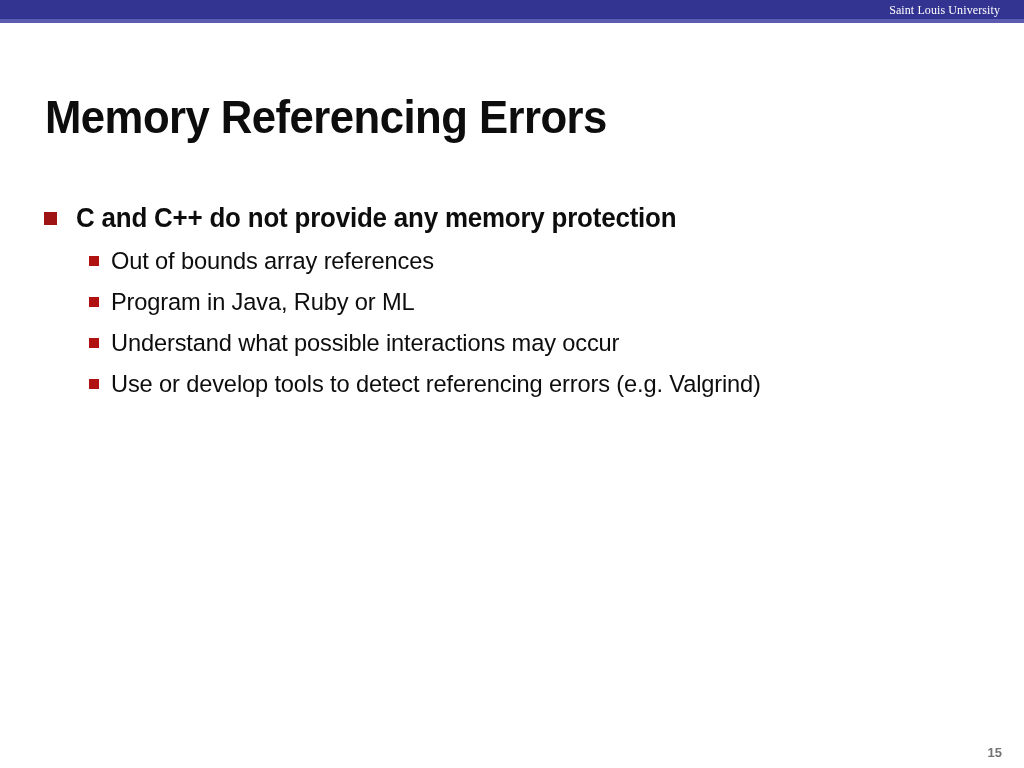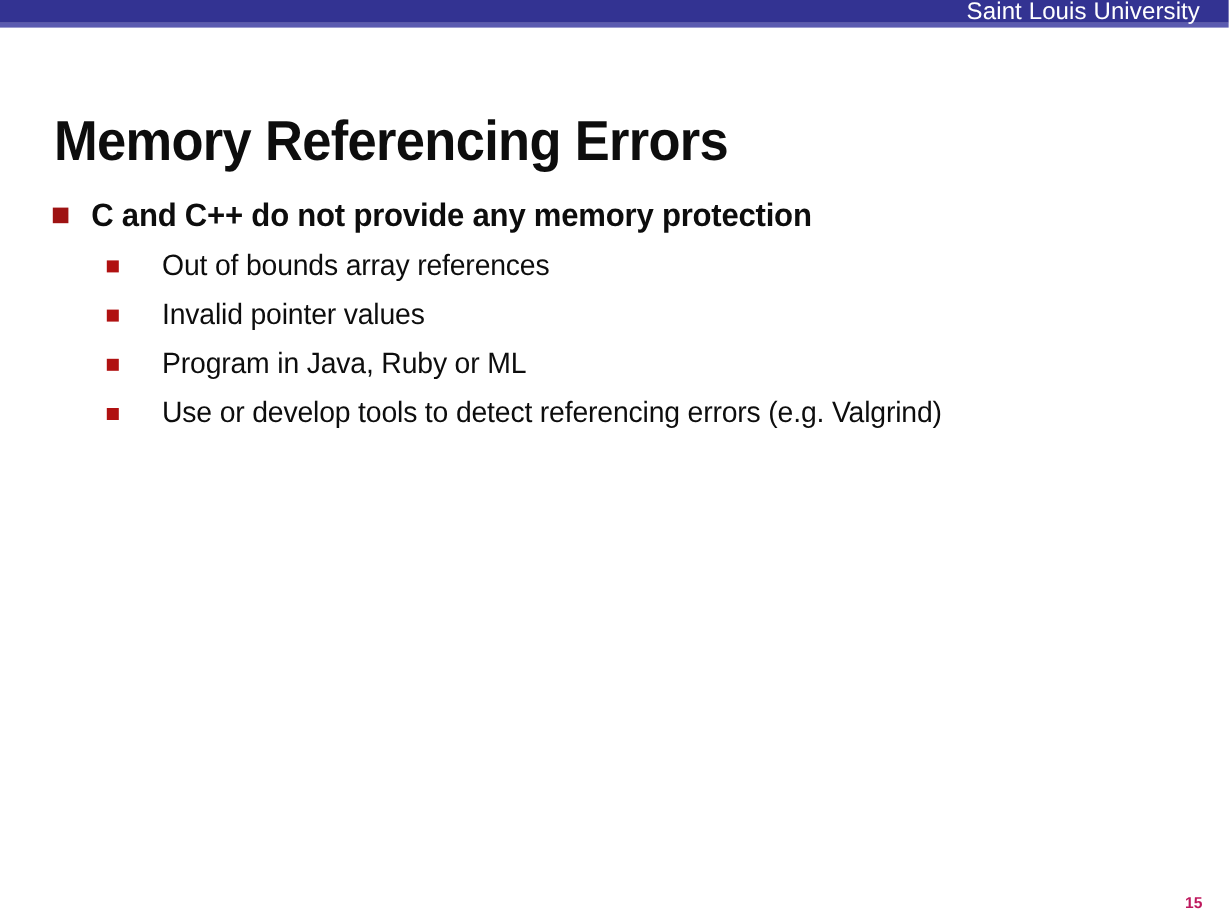"Saint Louis University" .header-title { font-family: Liberation Sans, sans-serif -> Liberation Serif, serif; font-size: 20px -> 12px }
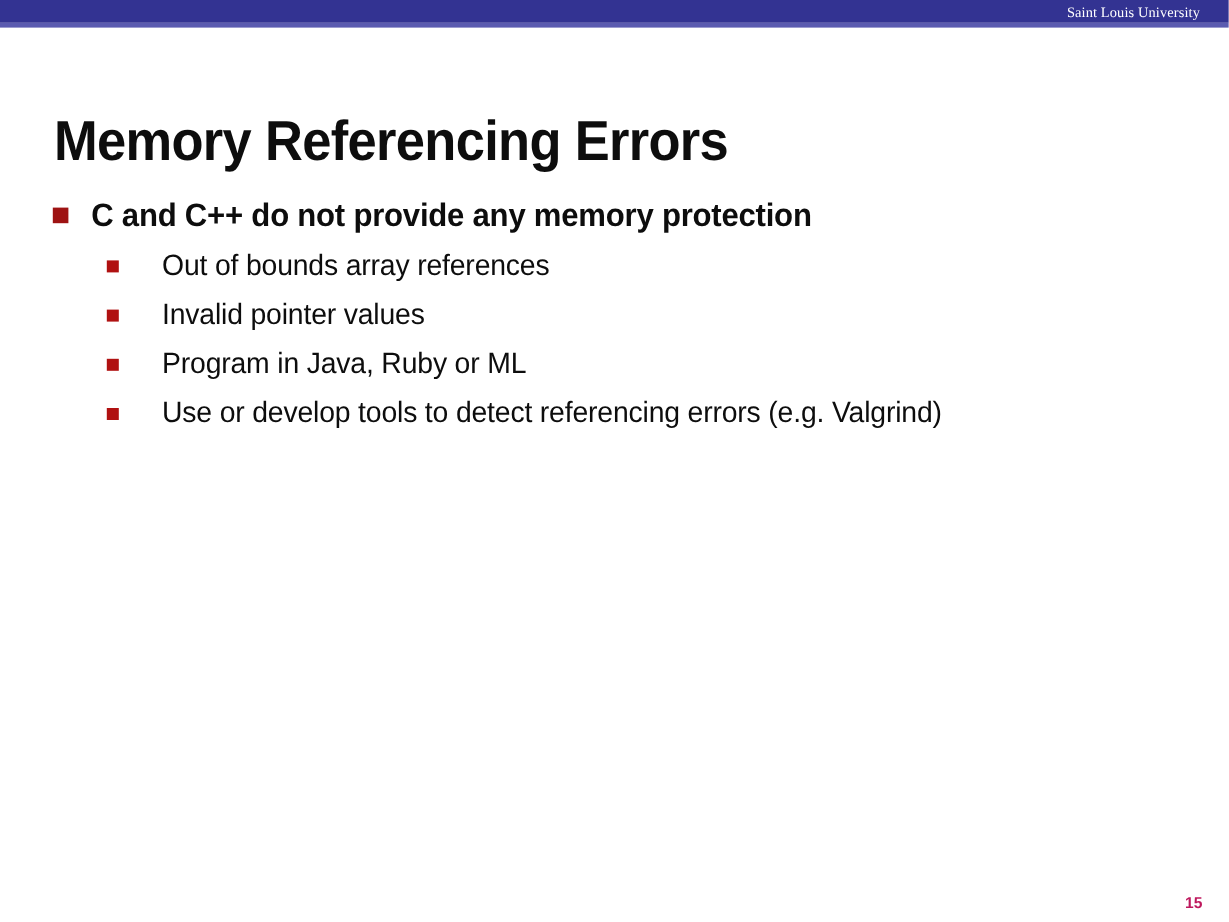"C and C++ do not" .lvl1 { margin-top: none -> 39px }
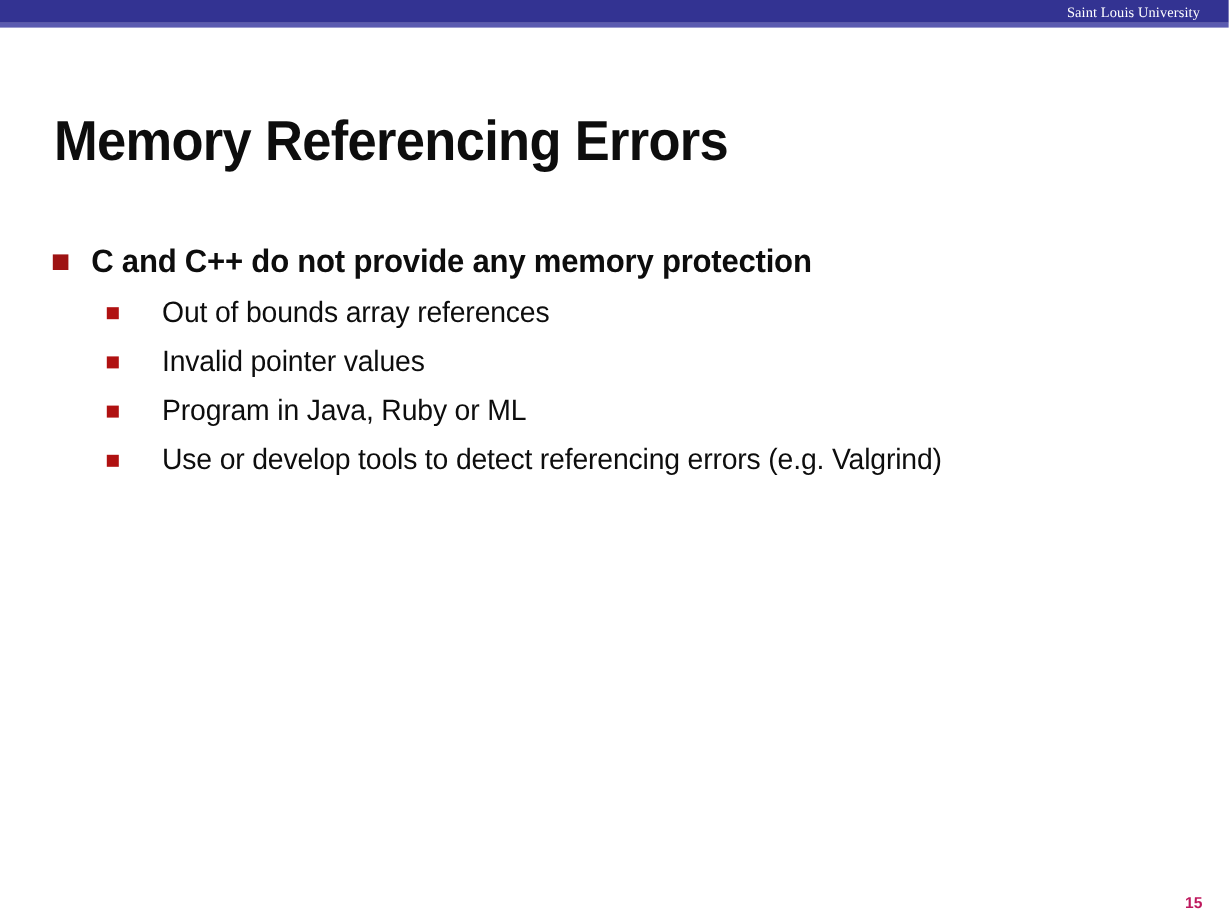"Out of bounds array references" .lvl2 { padding-left: 24px -> none }
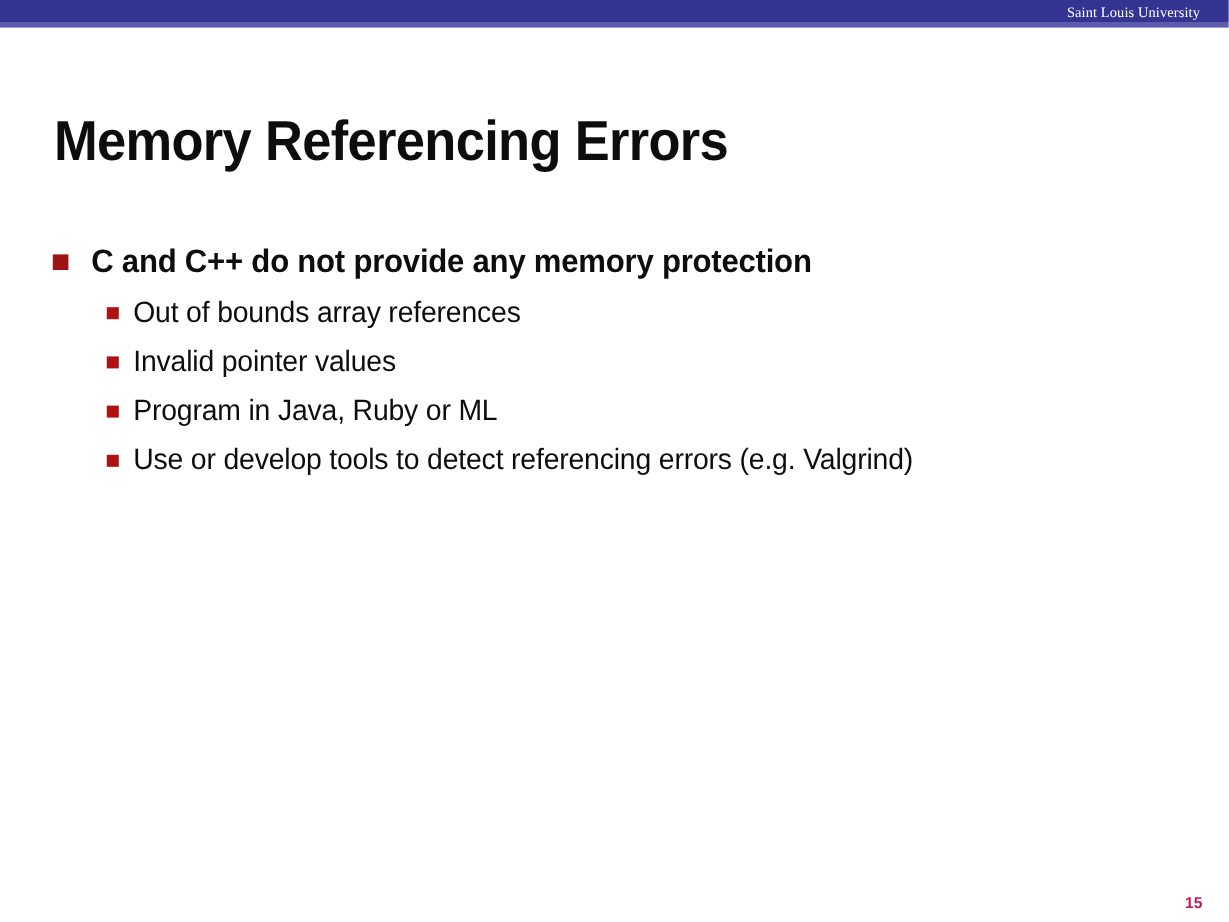"Invalid pointer values" div.bullet-row { html: <div> <span></span> <span>Invalid pointer values</span> </div> -> none }
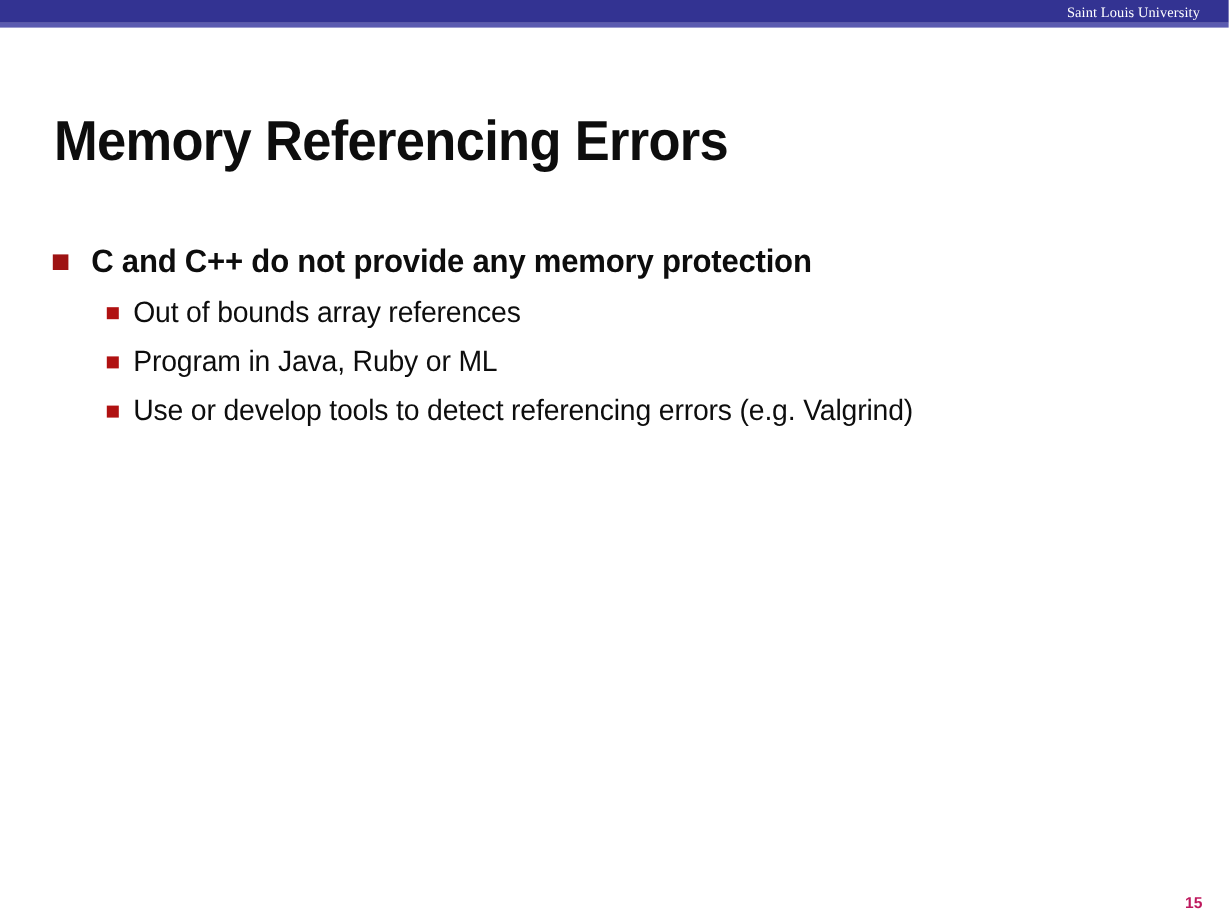"Understand what possible interactions" div.bullet-row { html: none -> <div> <span></span> <span>Understand what possible interactions may occur</span> </div> }
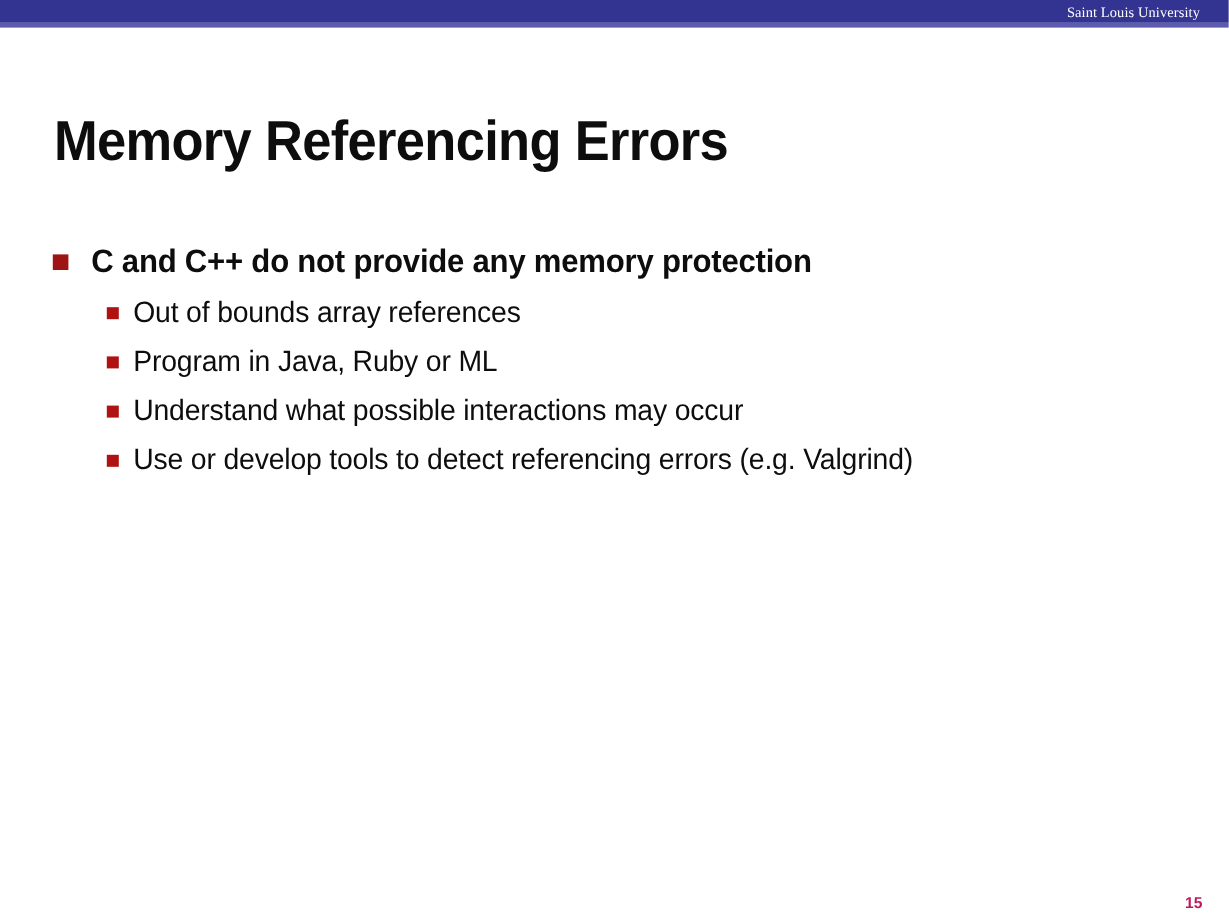"15" .page-number { color: #be185d -> #737373 }
